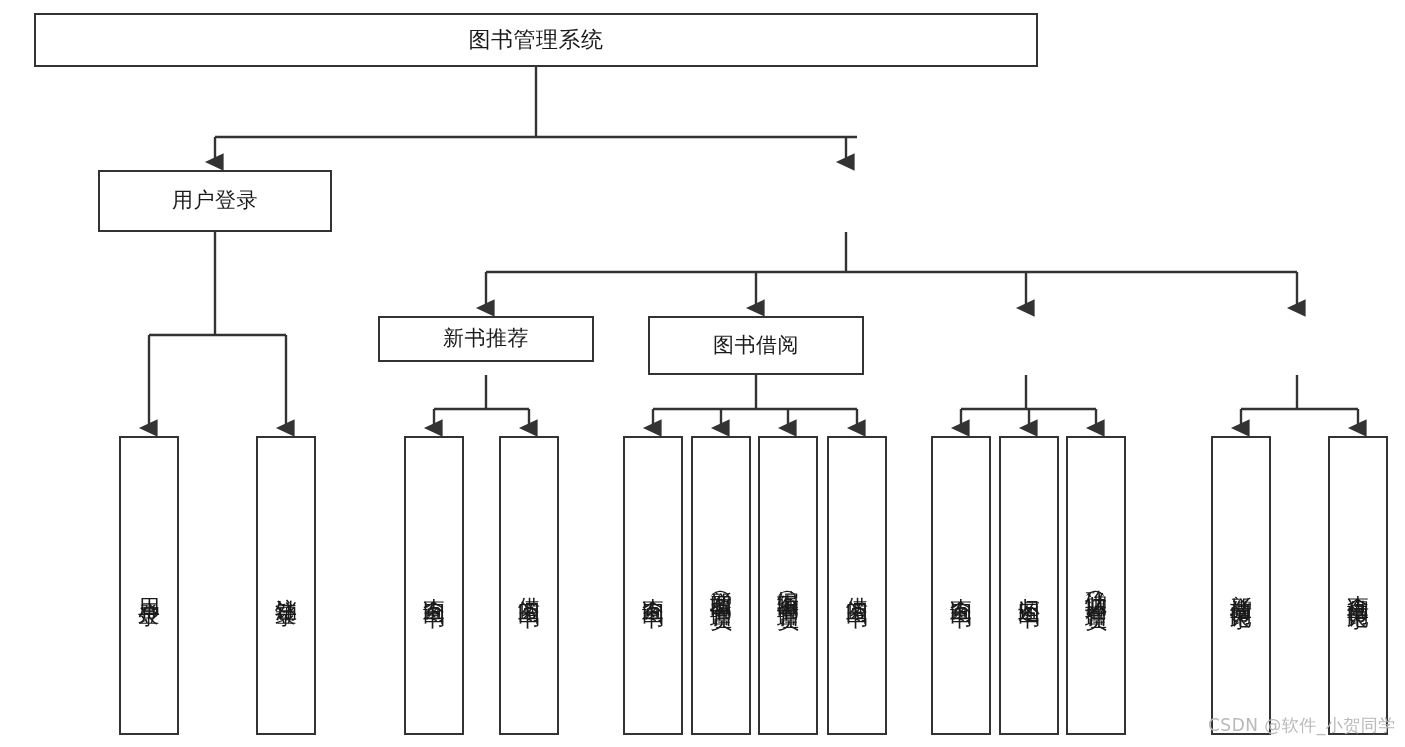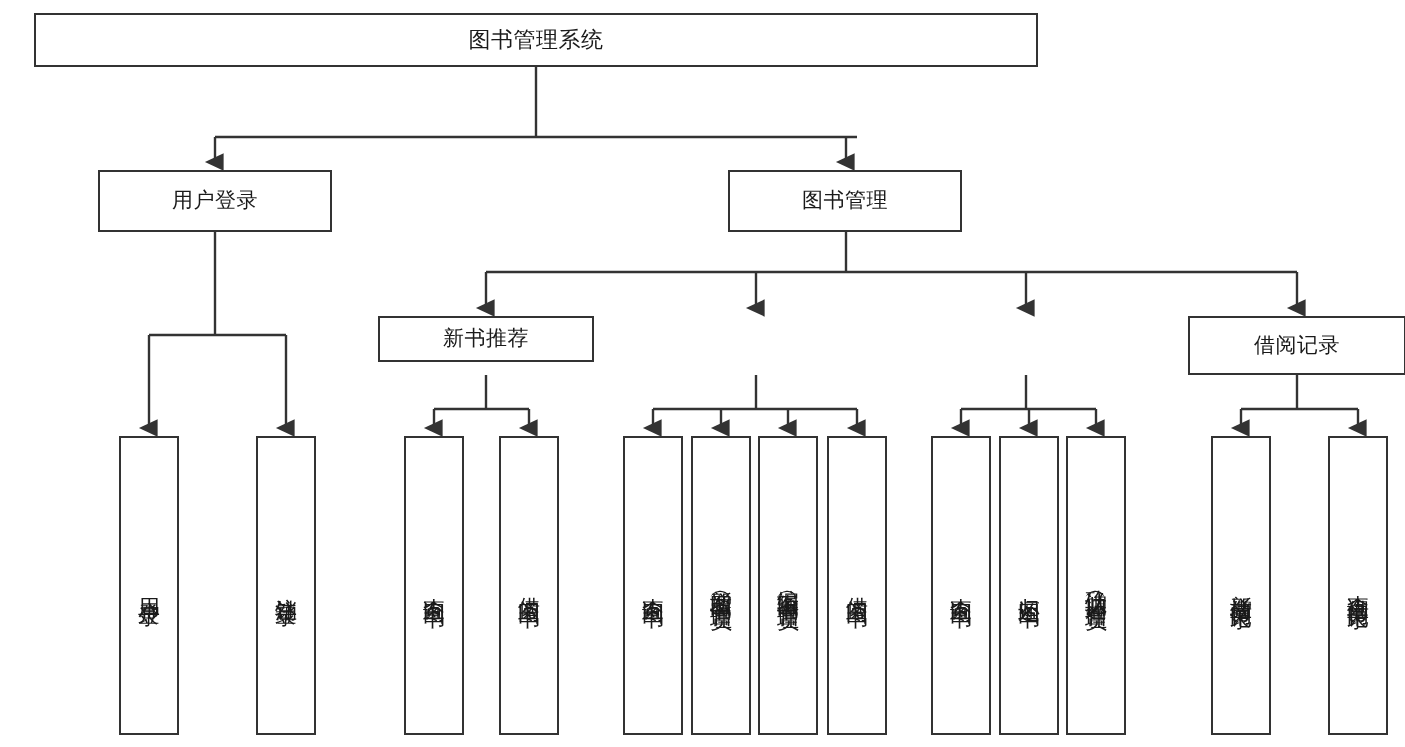"图书管理" div.node { html: <div> <span>图书管理</span> </div> -> none }
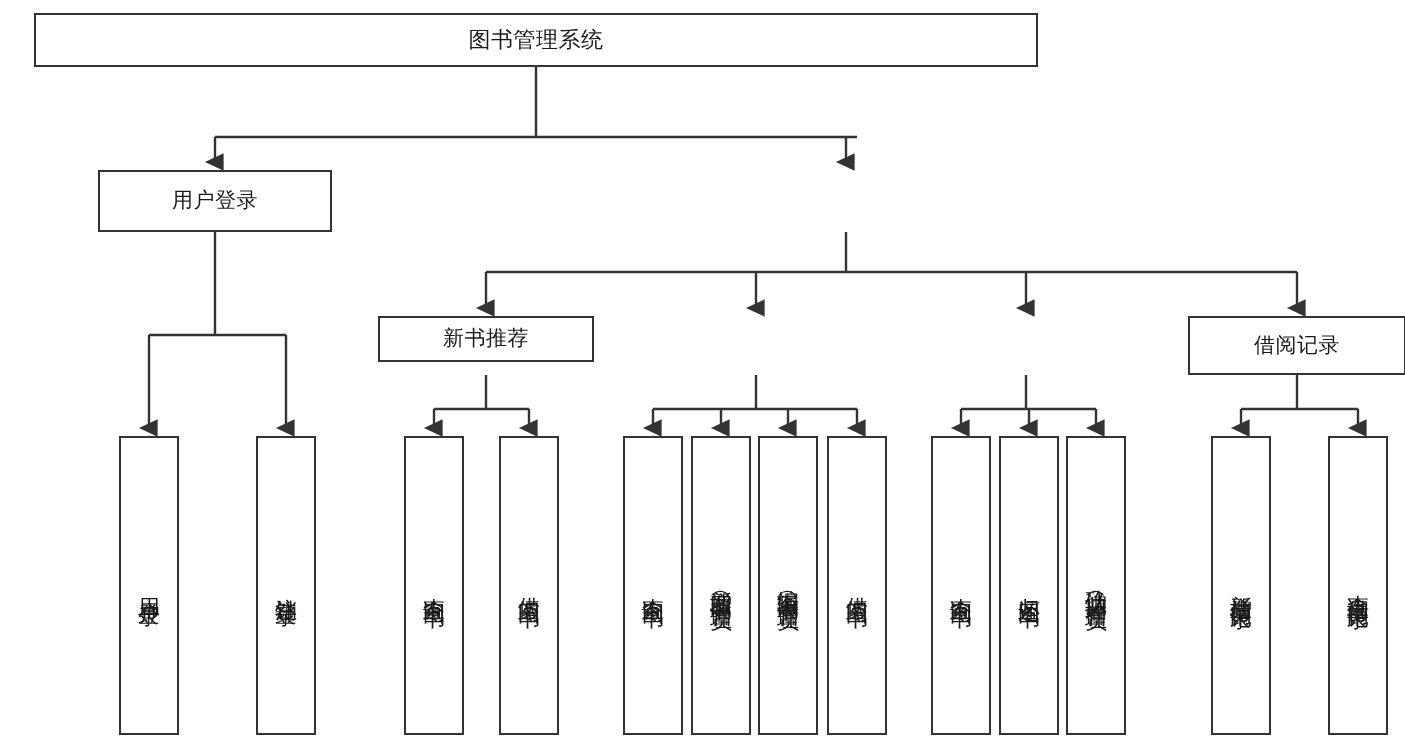"图书借阅" div.node { html: none -> <div> <span>图书借阅</span> </div> }
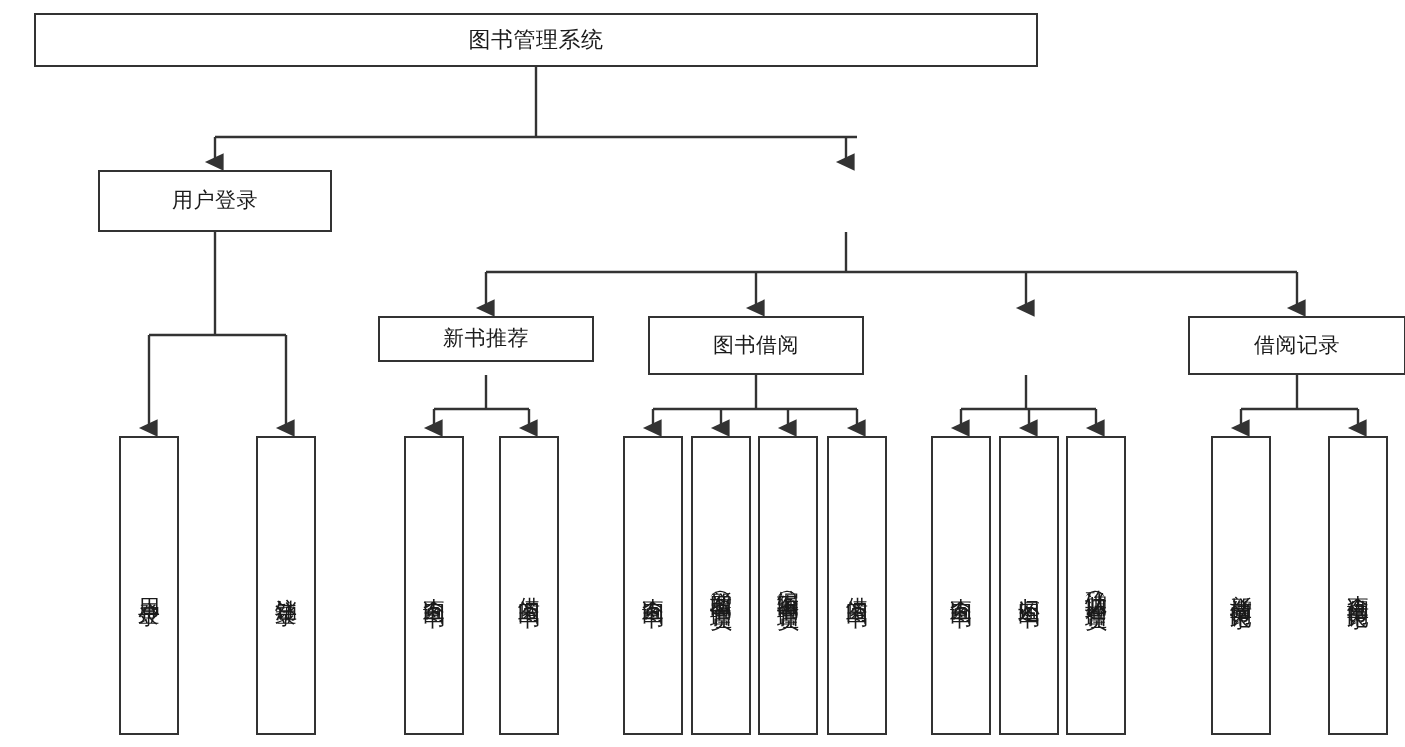"借阅记录" div.node { html: <div> <span>借阅记录</span> </div> -> none }
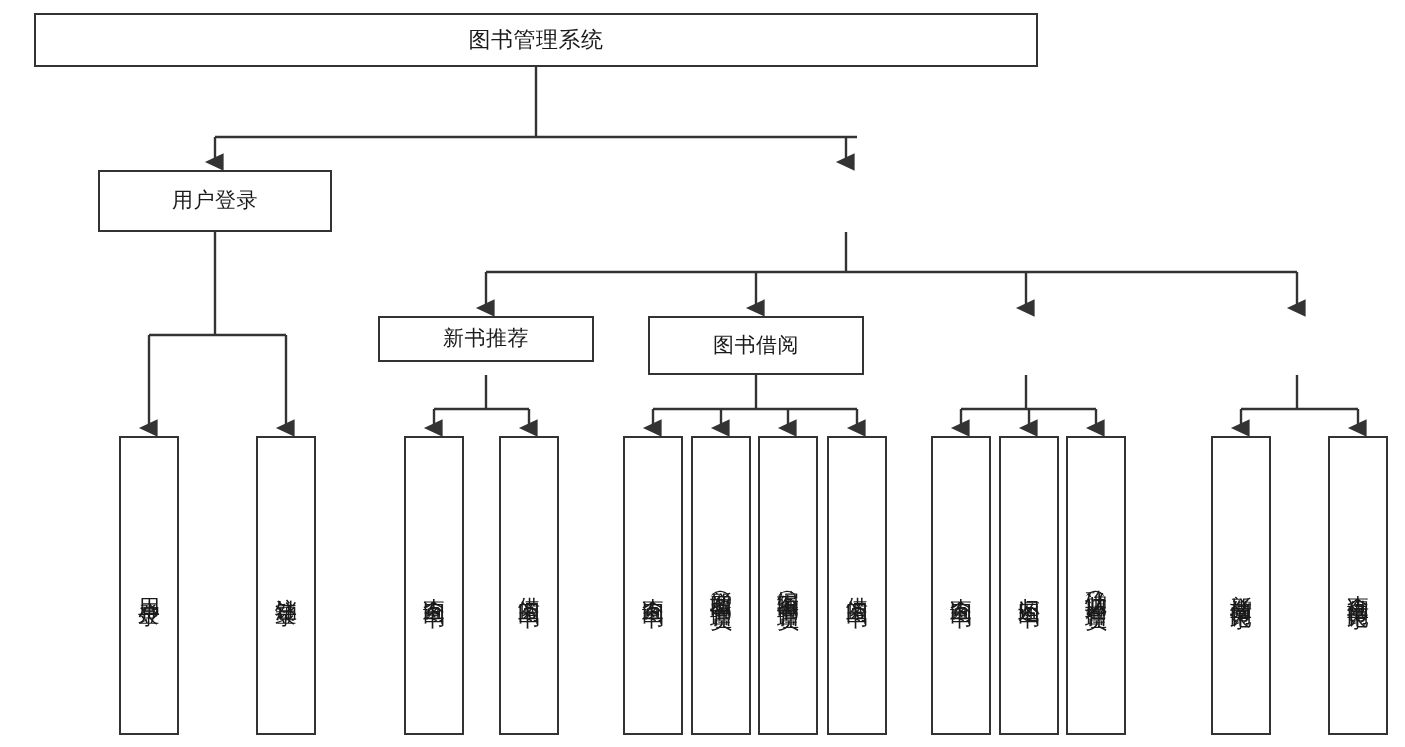"CSDN @软件_小贺同学" div.watermark { html: none -> <div>CSDN @软件_小贺同学</div> }
